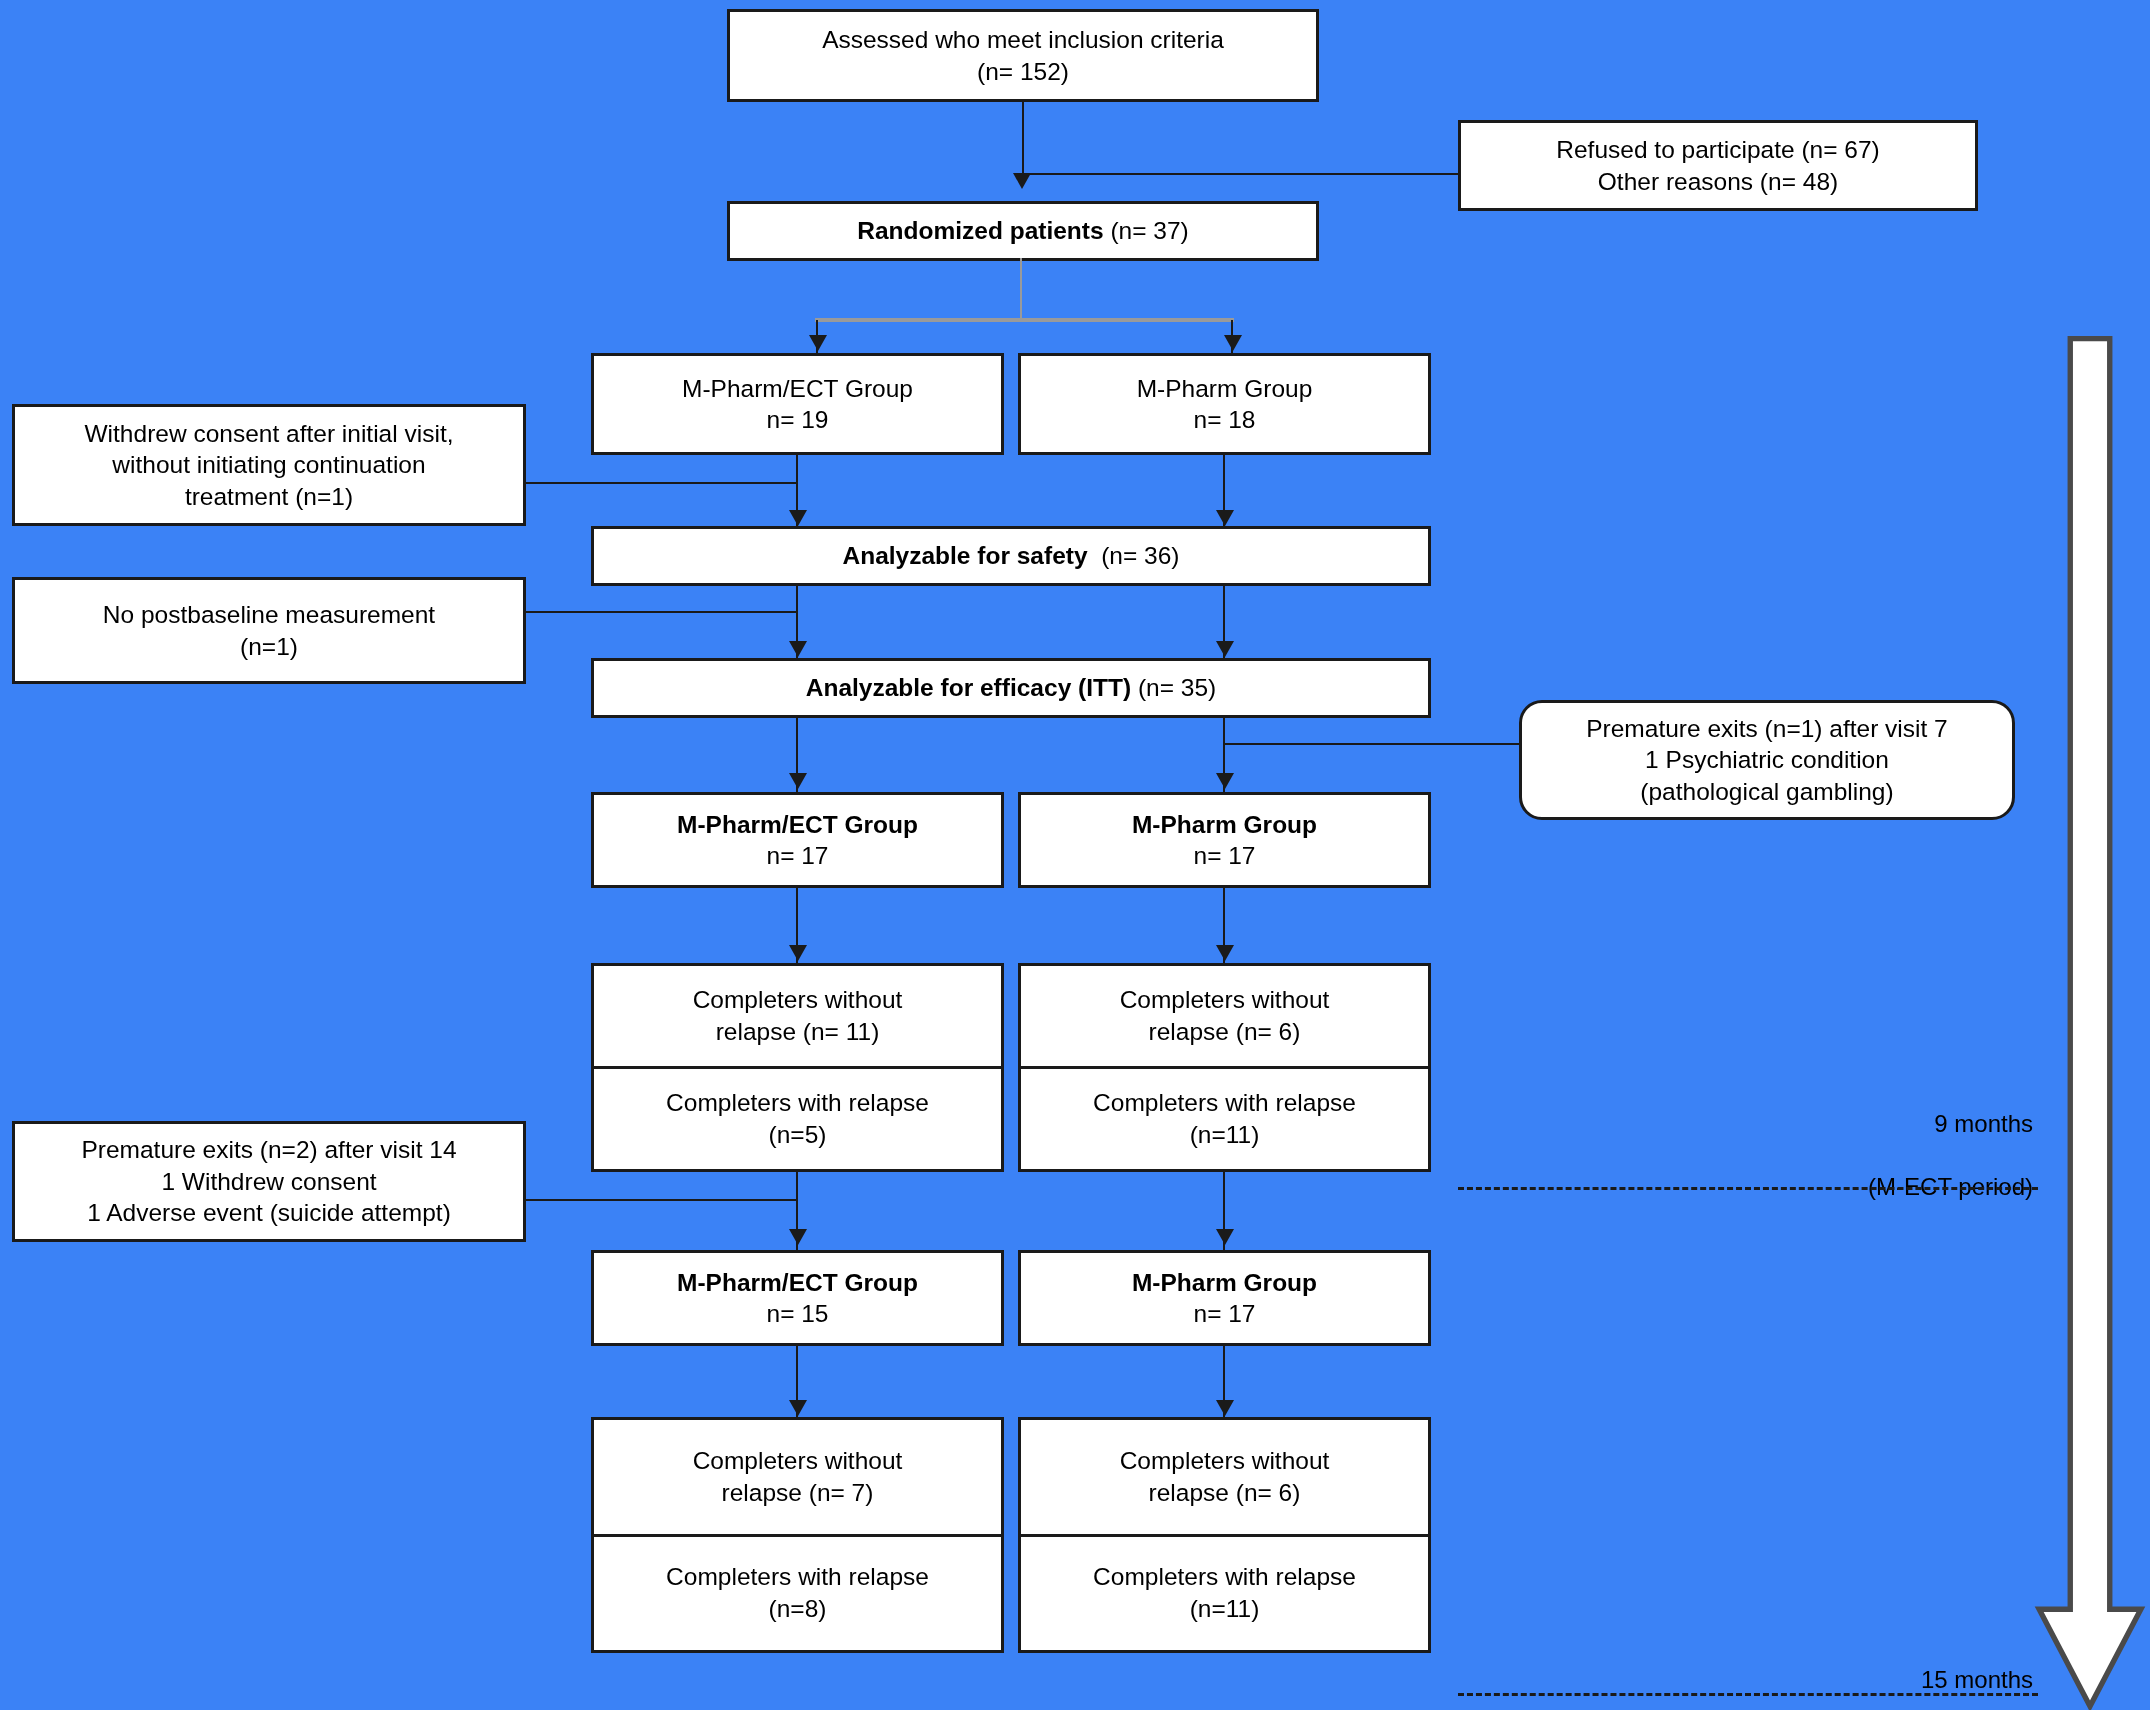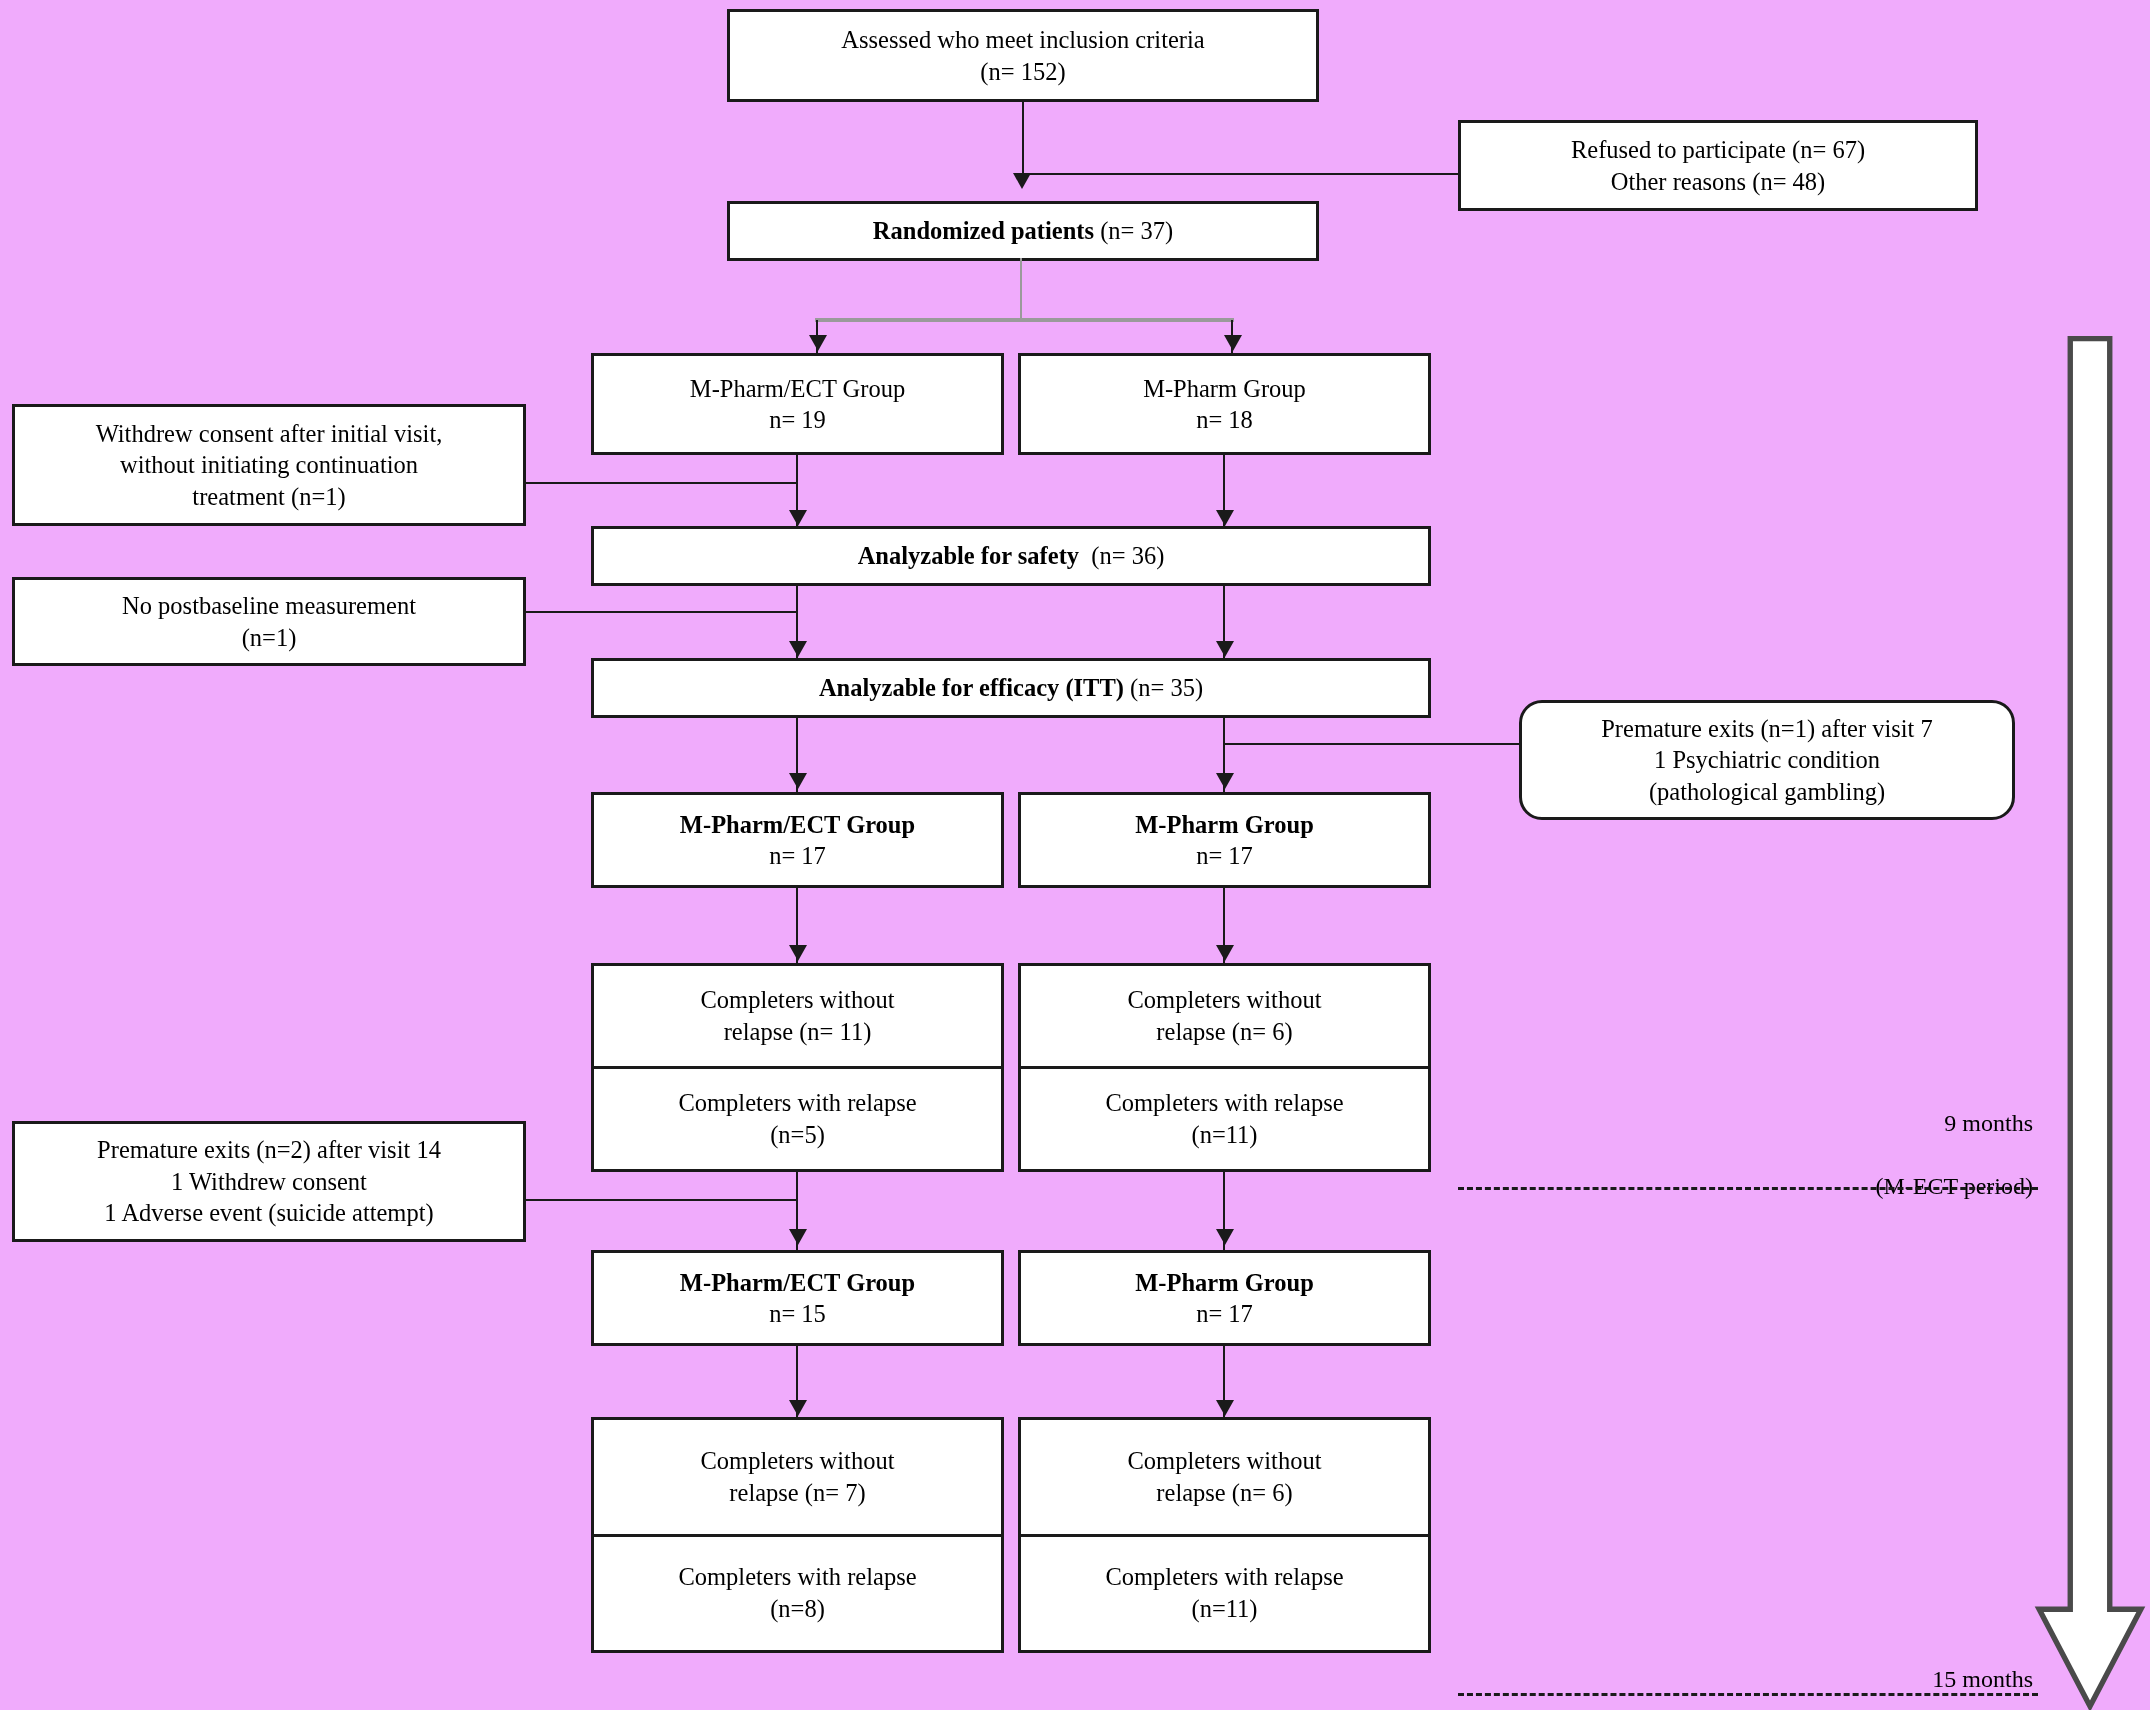"Assessed who meet inclusion criteria" #canvas { background: #f0abfc -> #3b82f6; font-family: Liberation Serif, serif -> none }
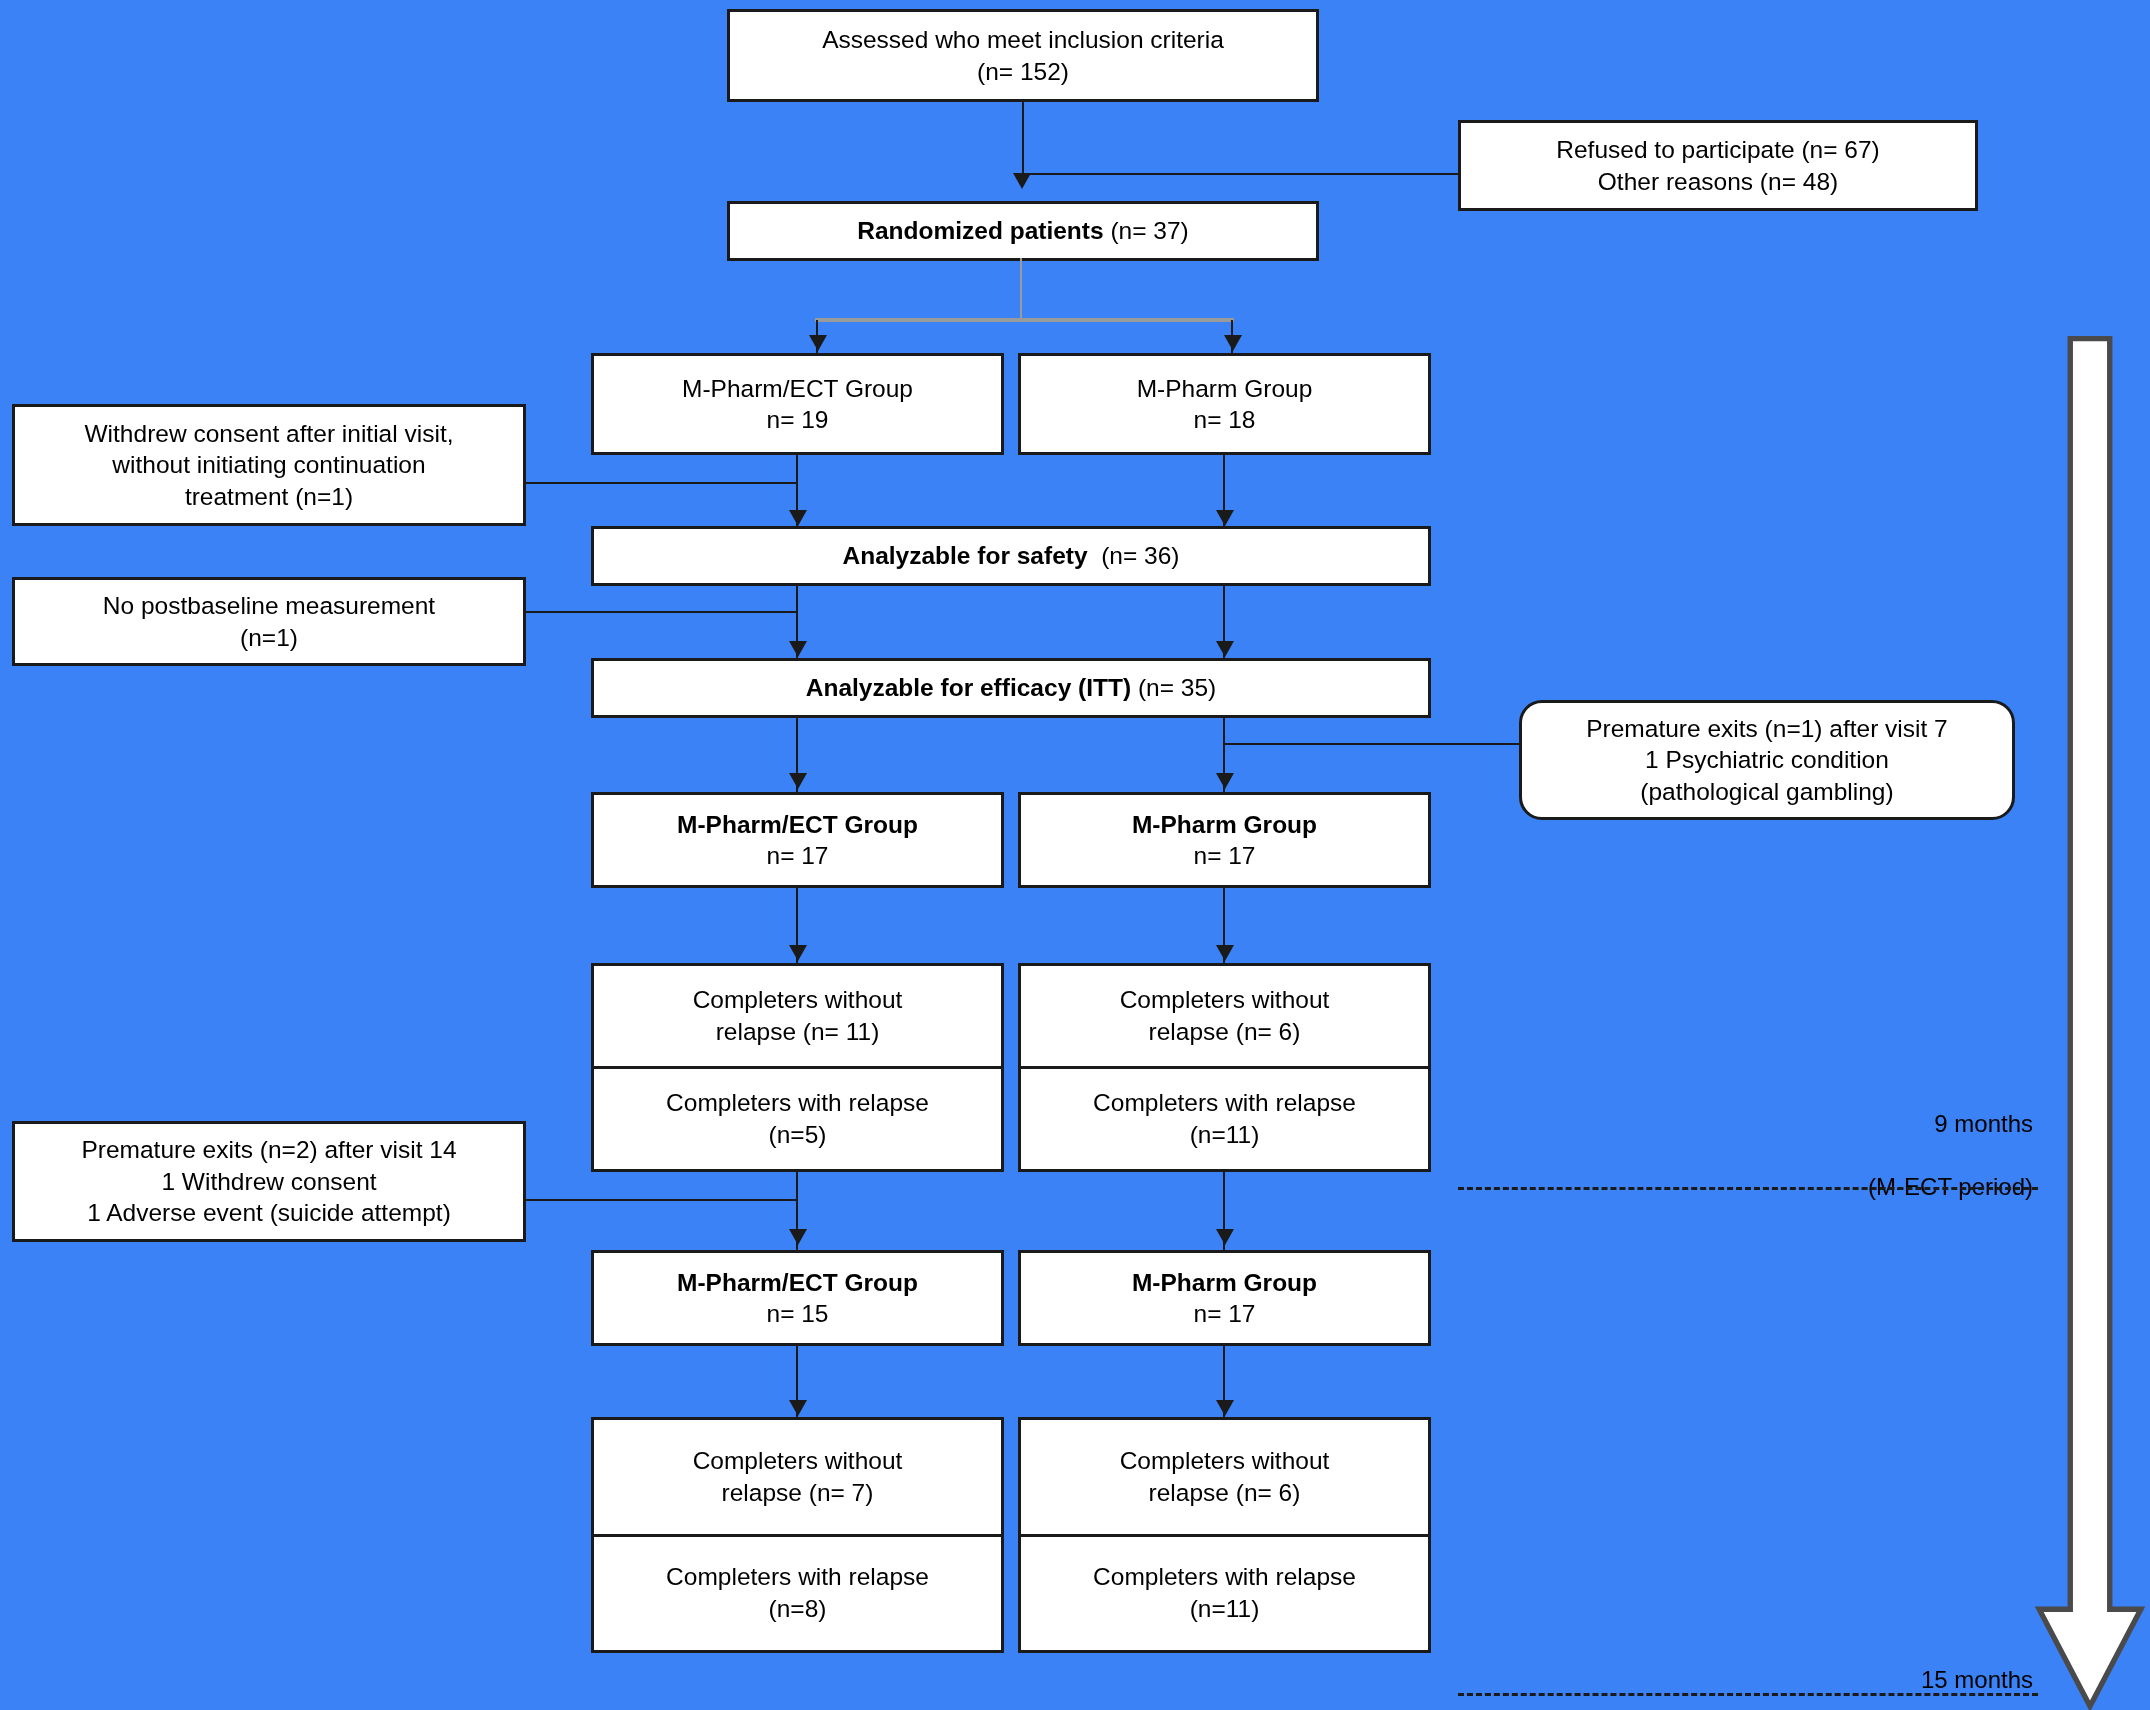"No postbaseline measurement" div.box { height: 89px -> 107px }
